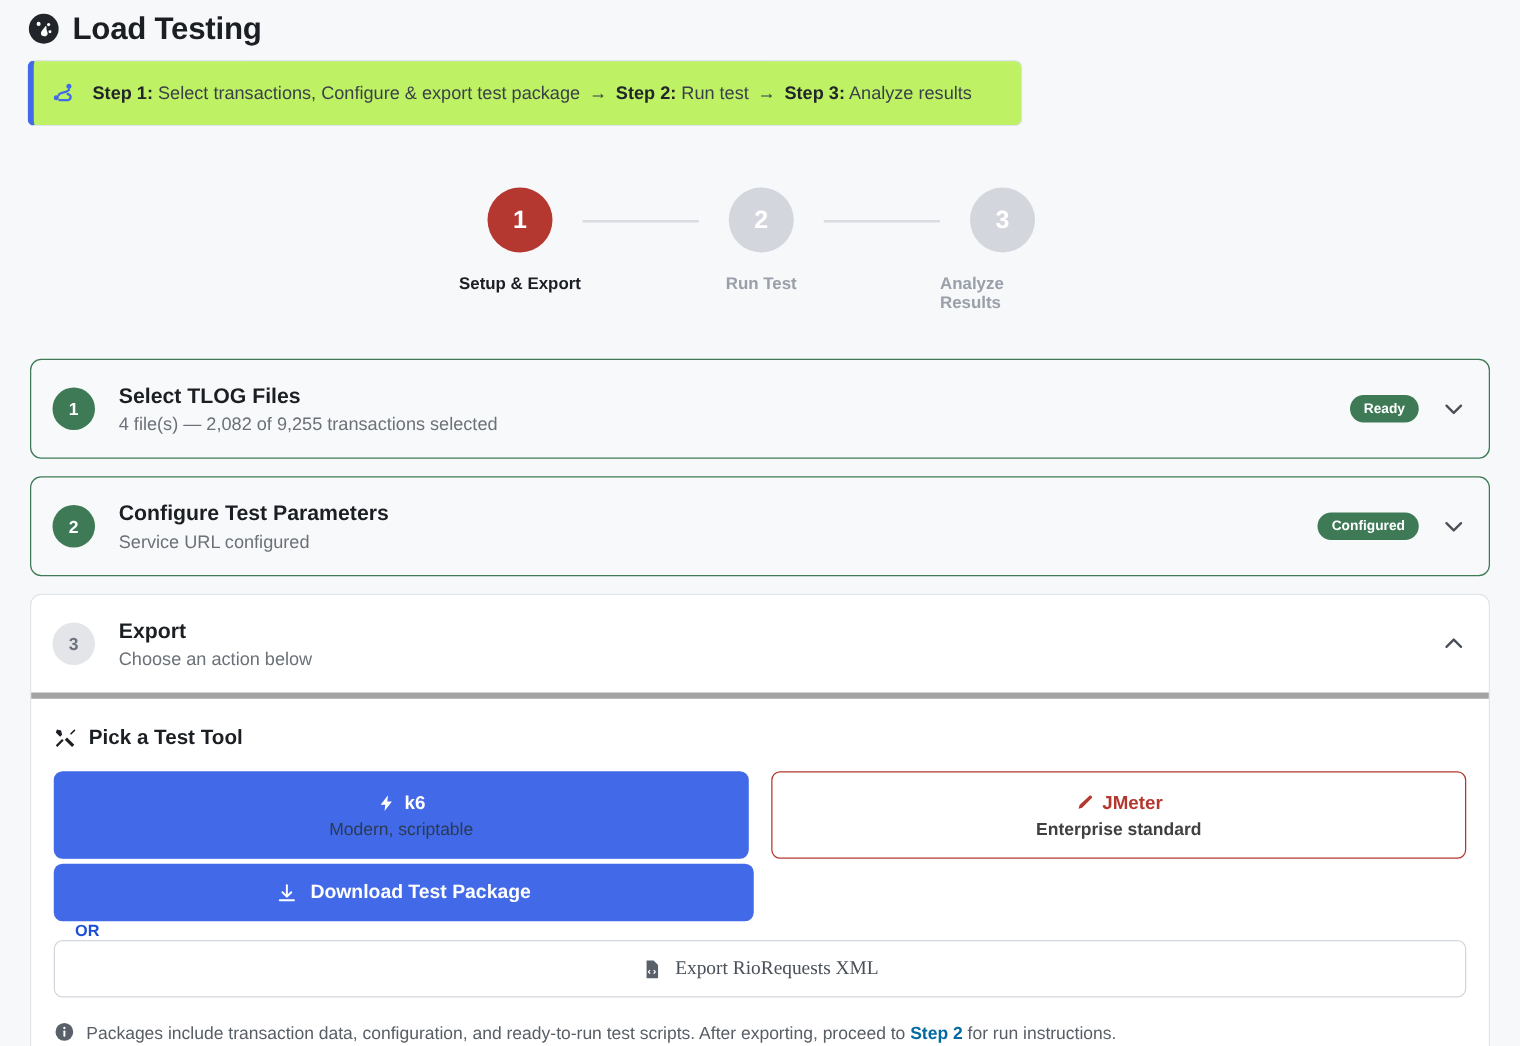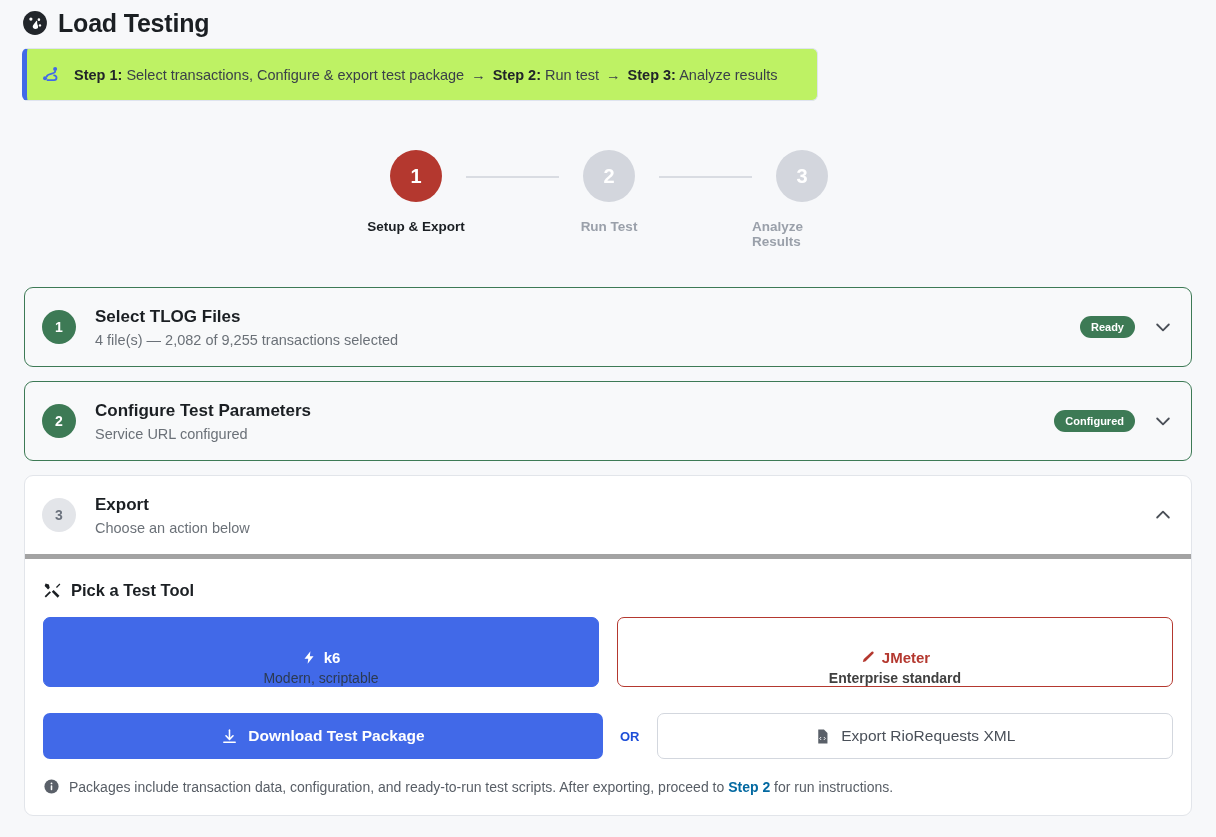"k6" .tool-btn { justify-content: flex-end -> center }
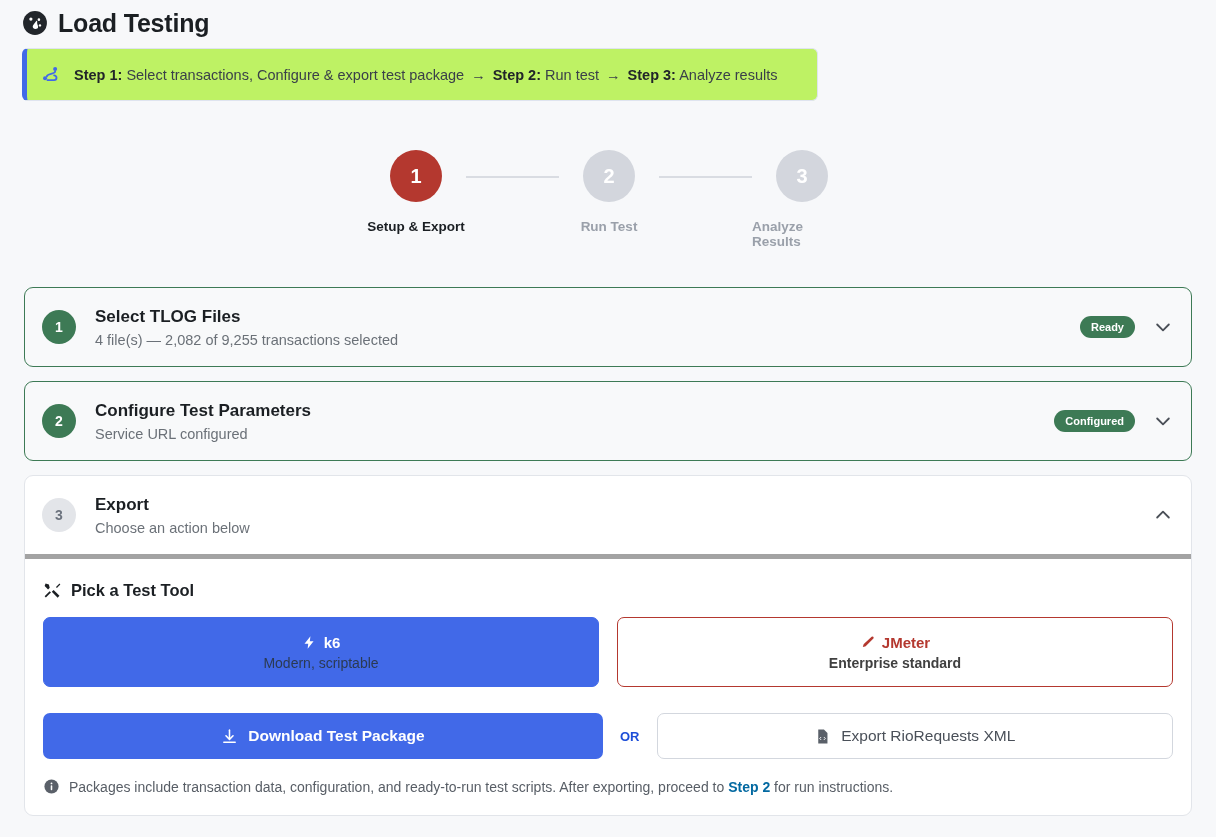"Download Test Package" .actions-row { align-items: center -> none; flex-direction: none -> column; margin-top: 26px -> 4px }
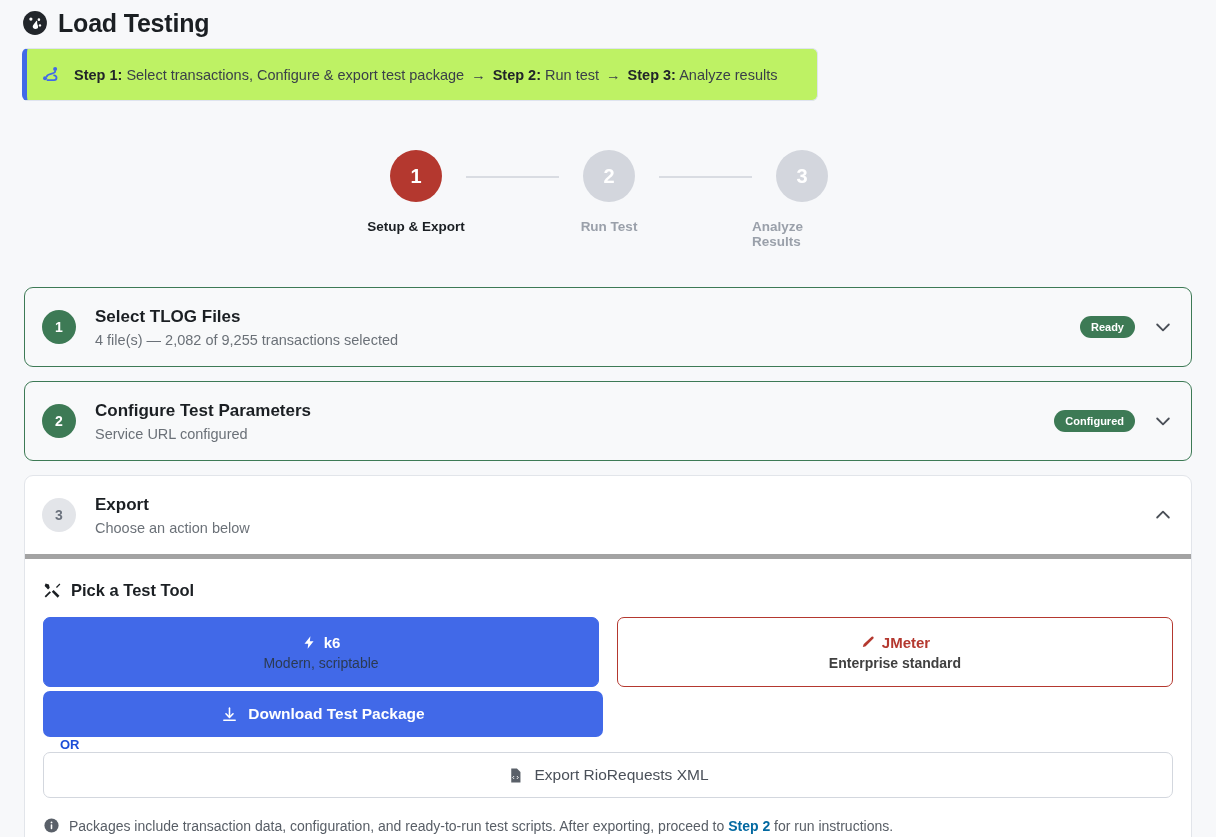"Export RioRequests XML" .secondary-btn { font-family: Liberation Sans, sans-serif -> Liberation Serif, serif }
